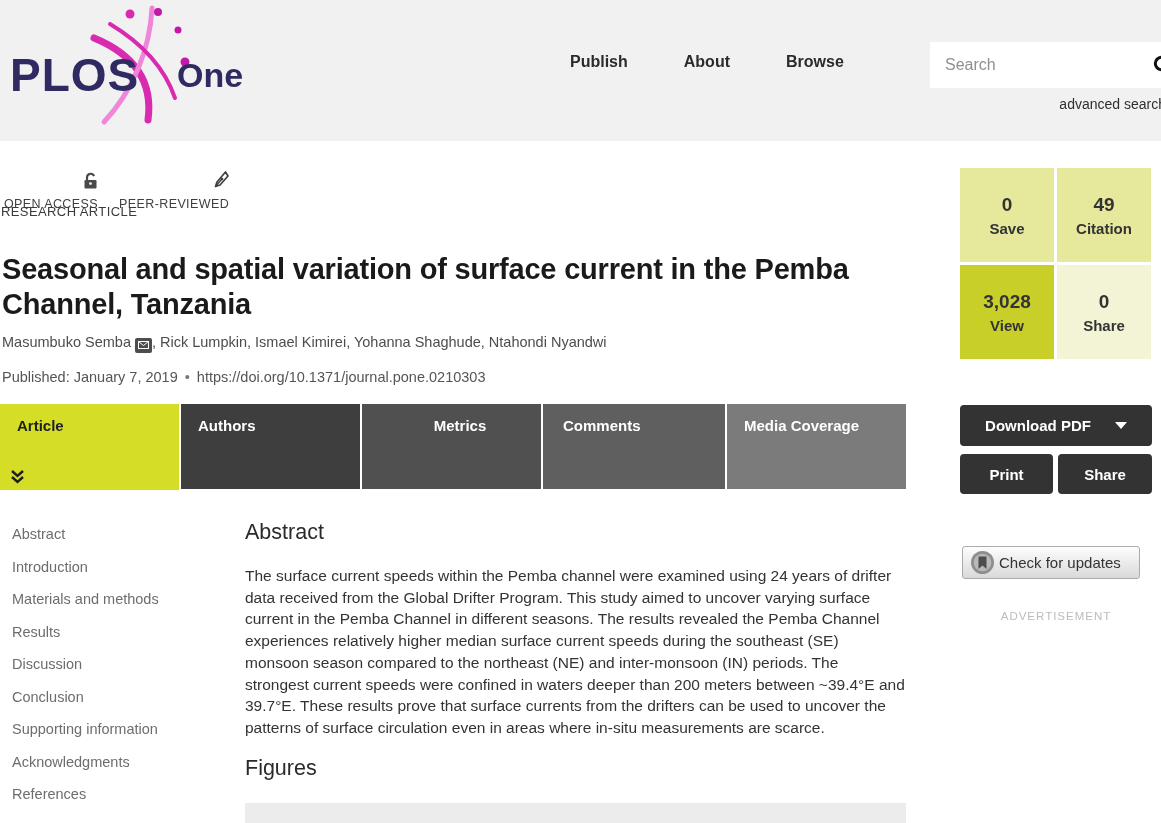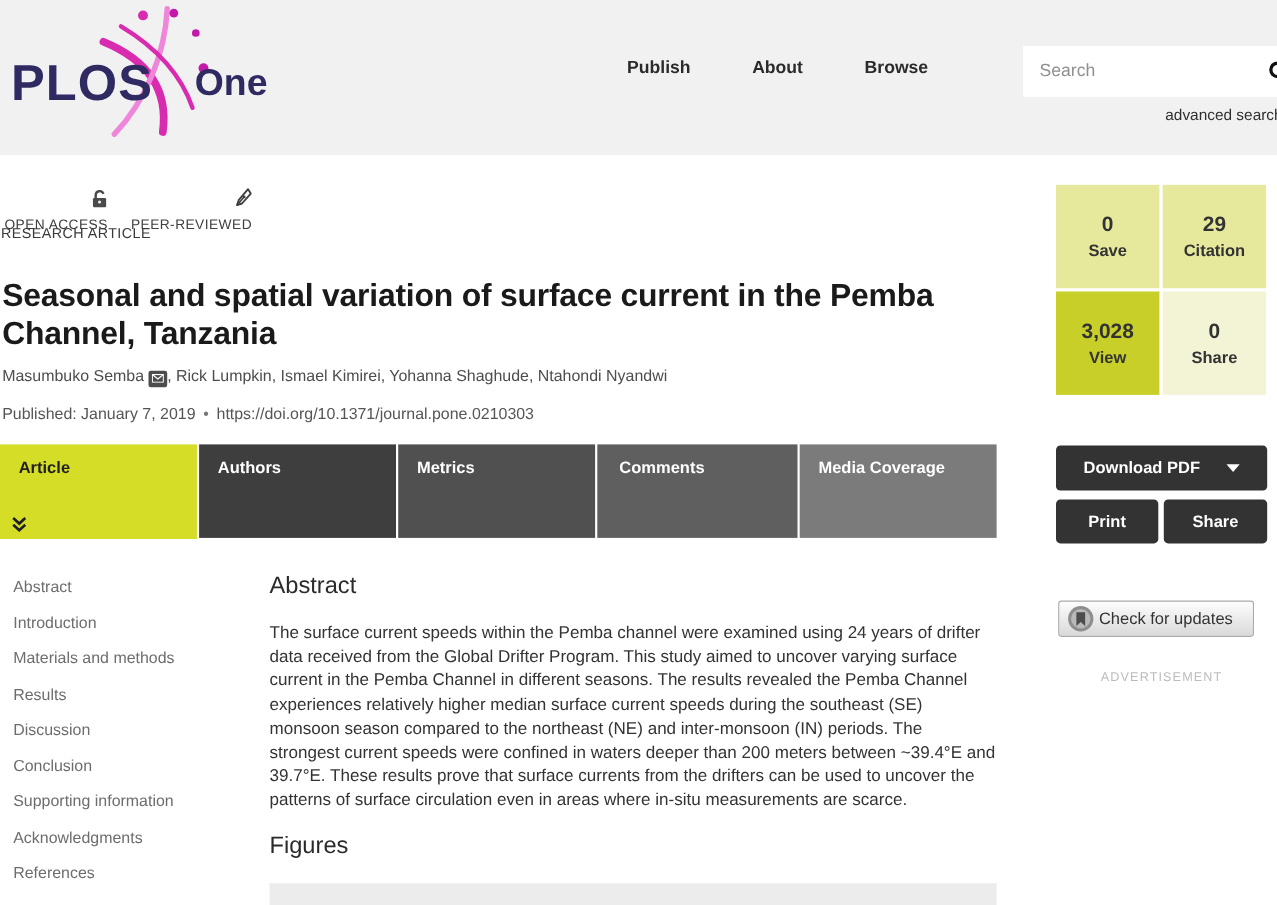"29" span.num { text: 29 -> 49 }
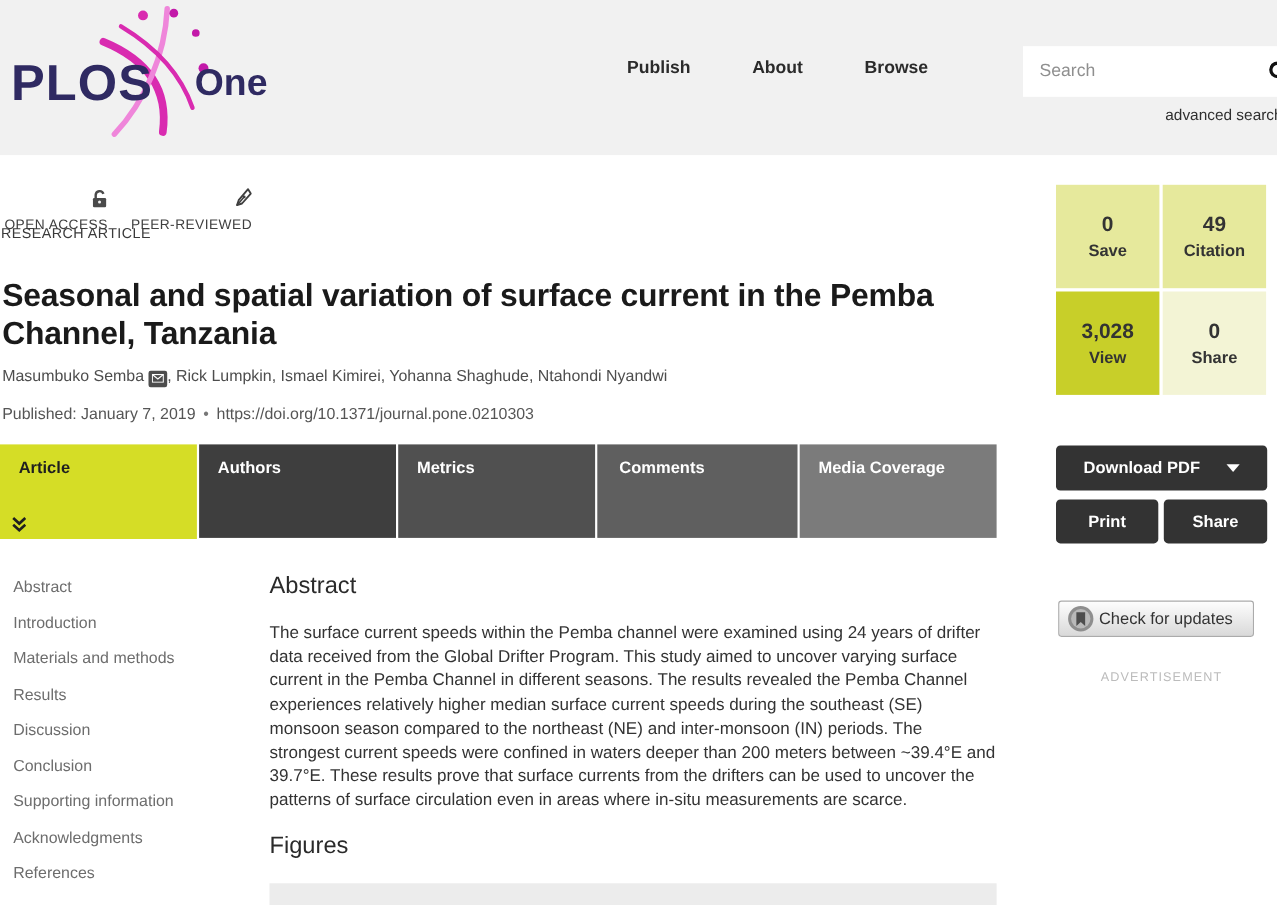"Metrics" .tab-metrics { text-align: none -> center }
